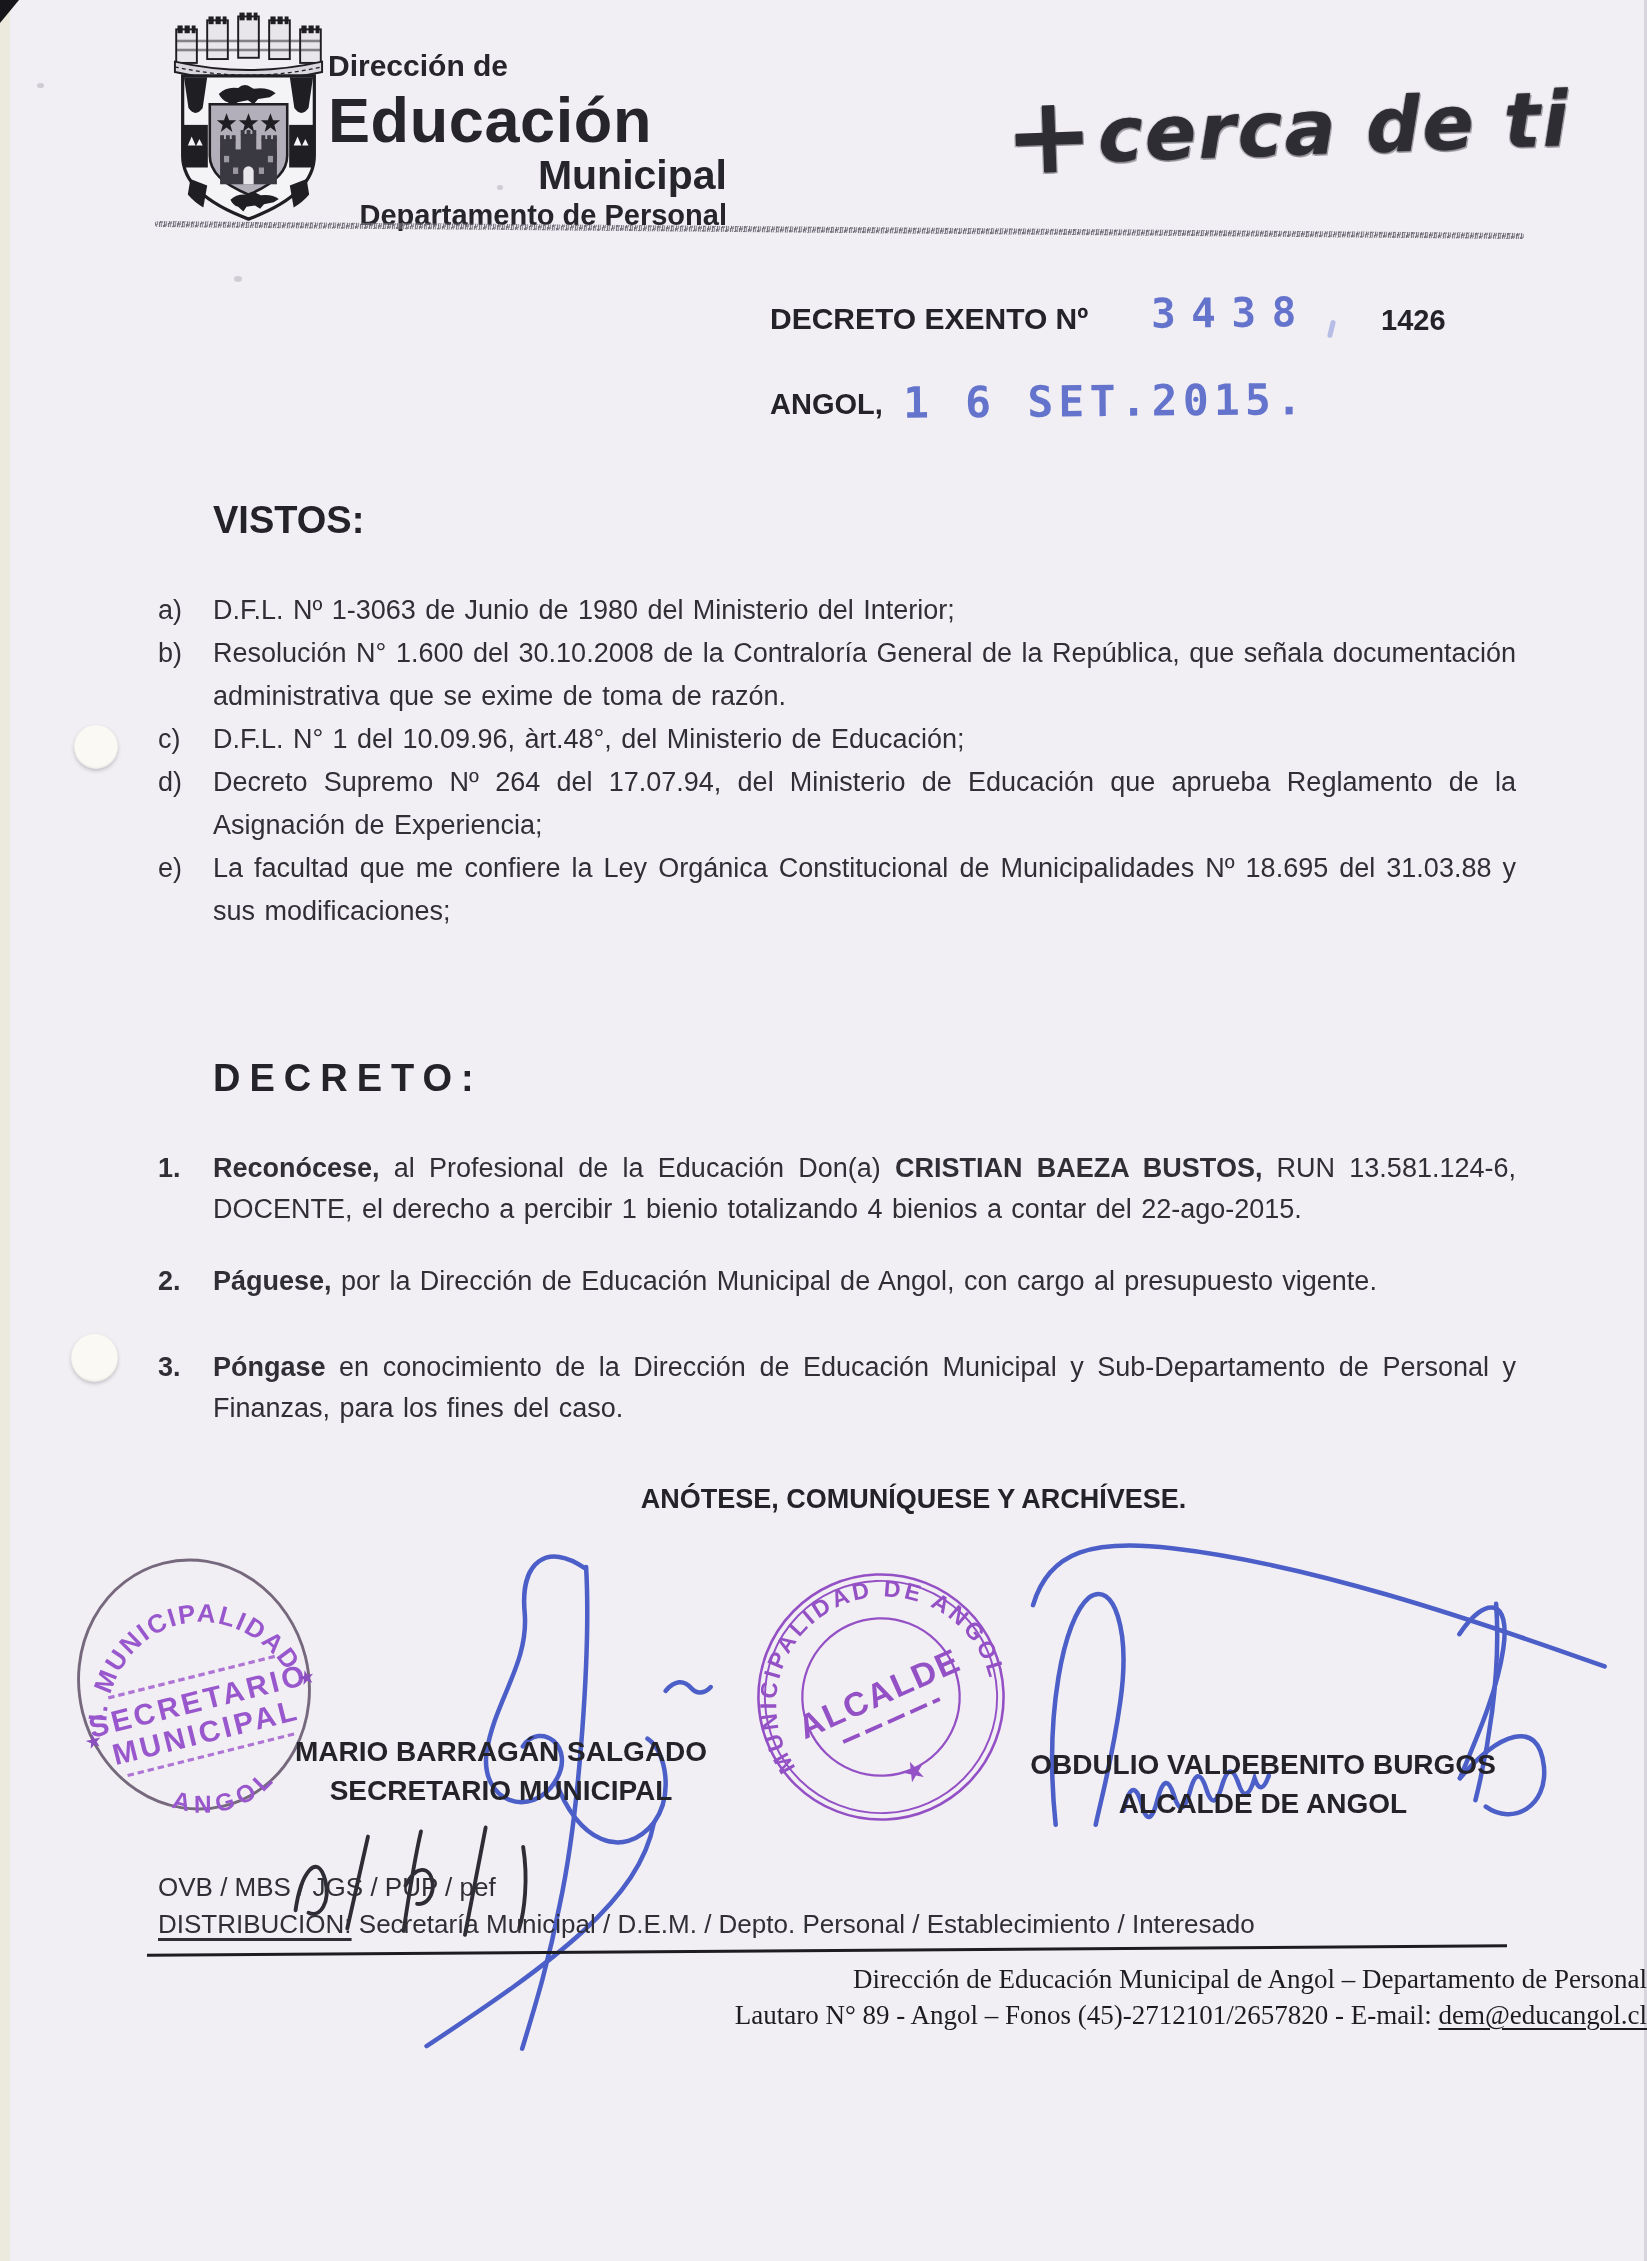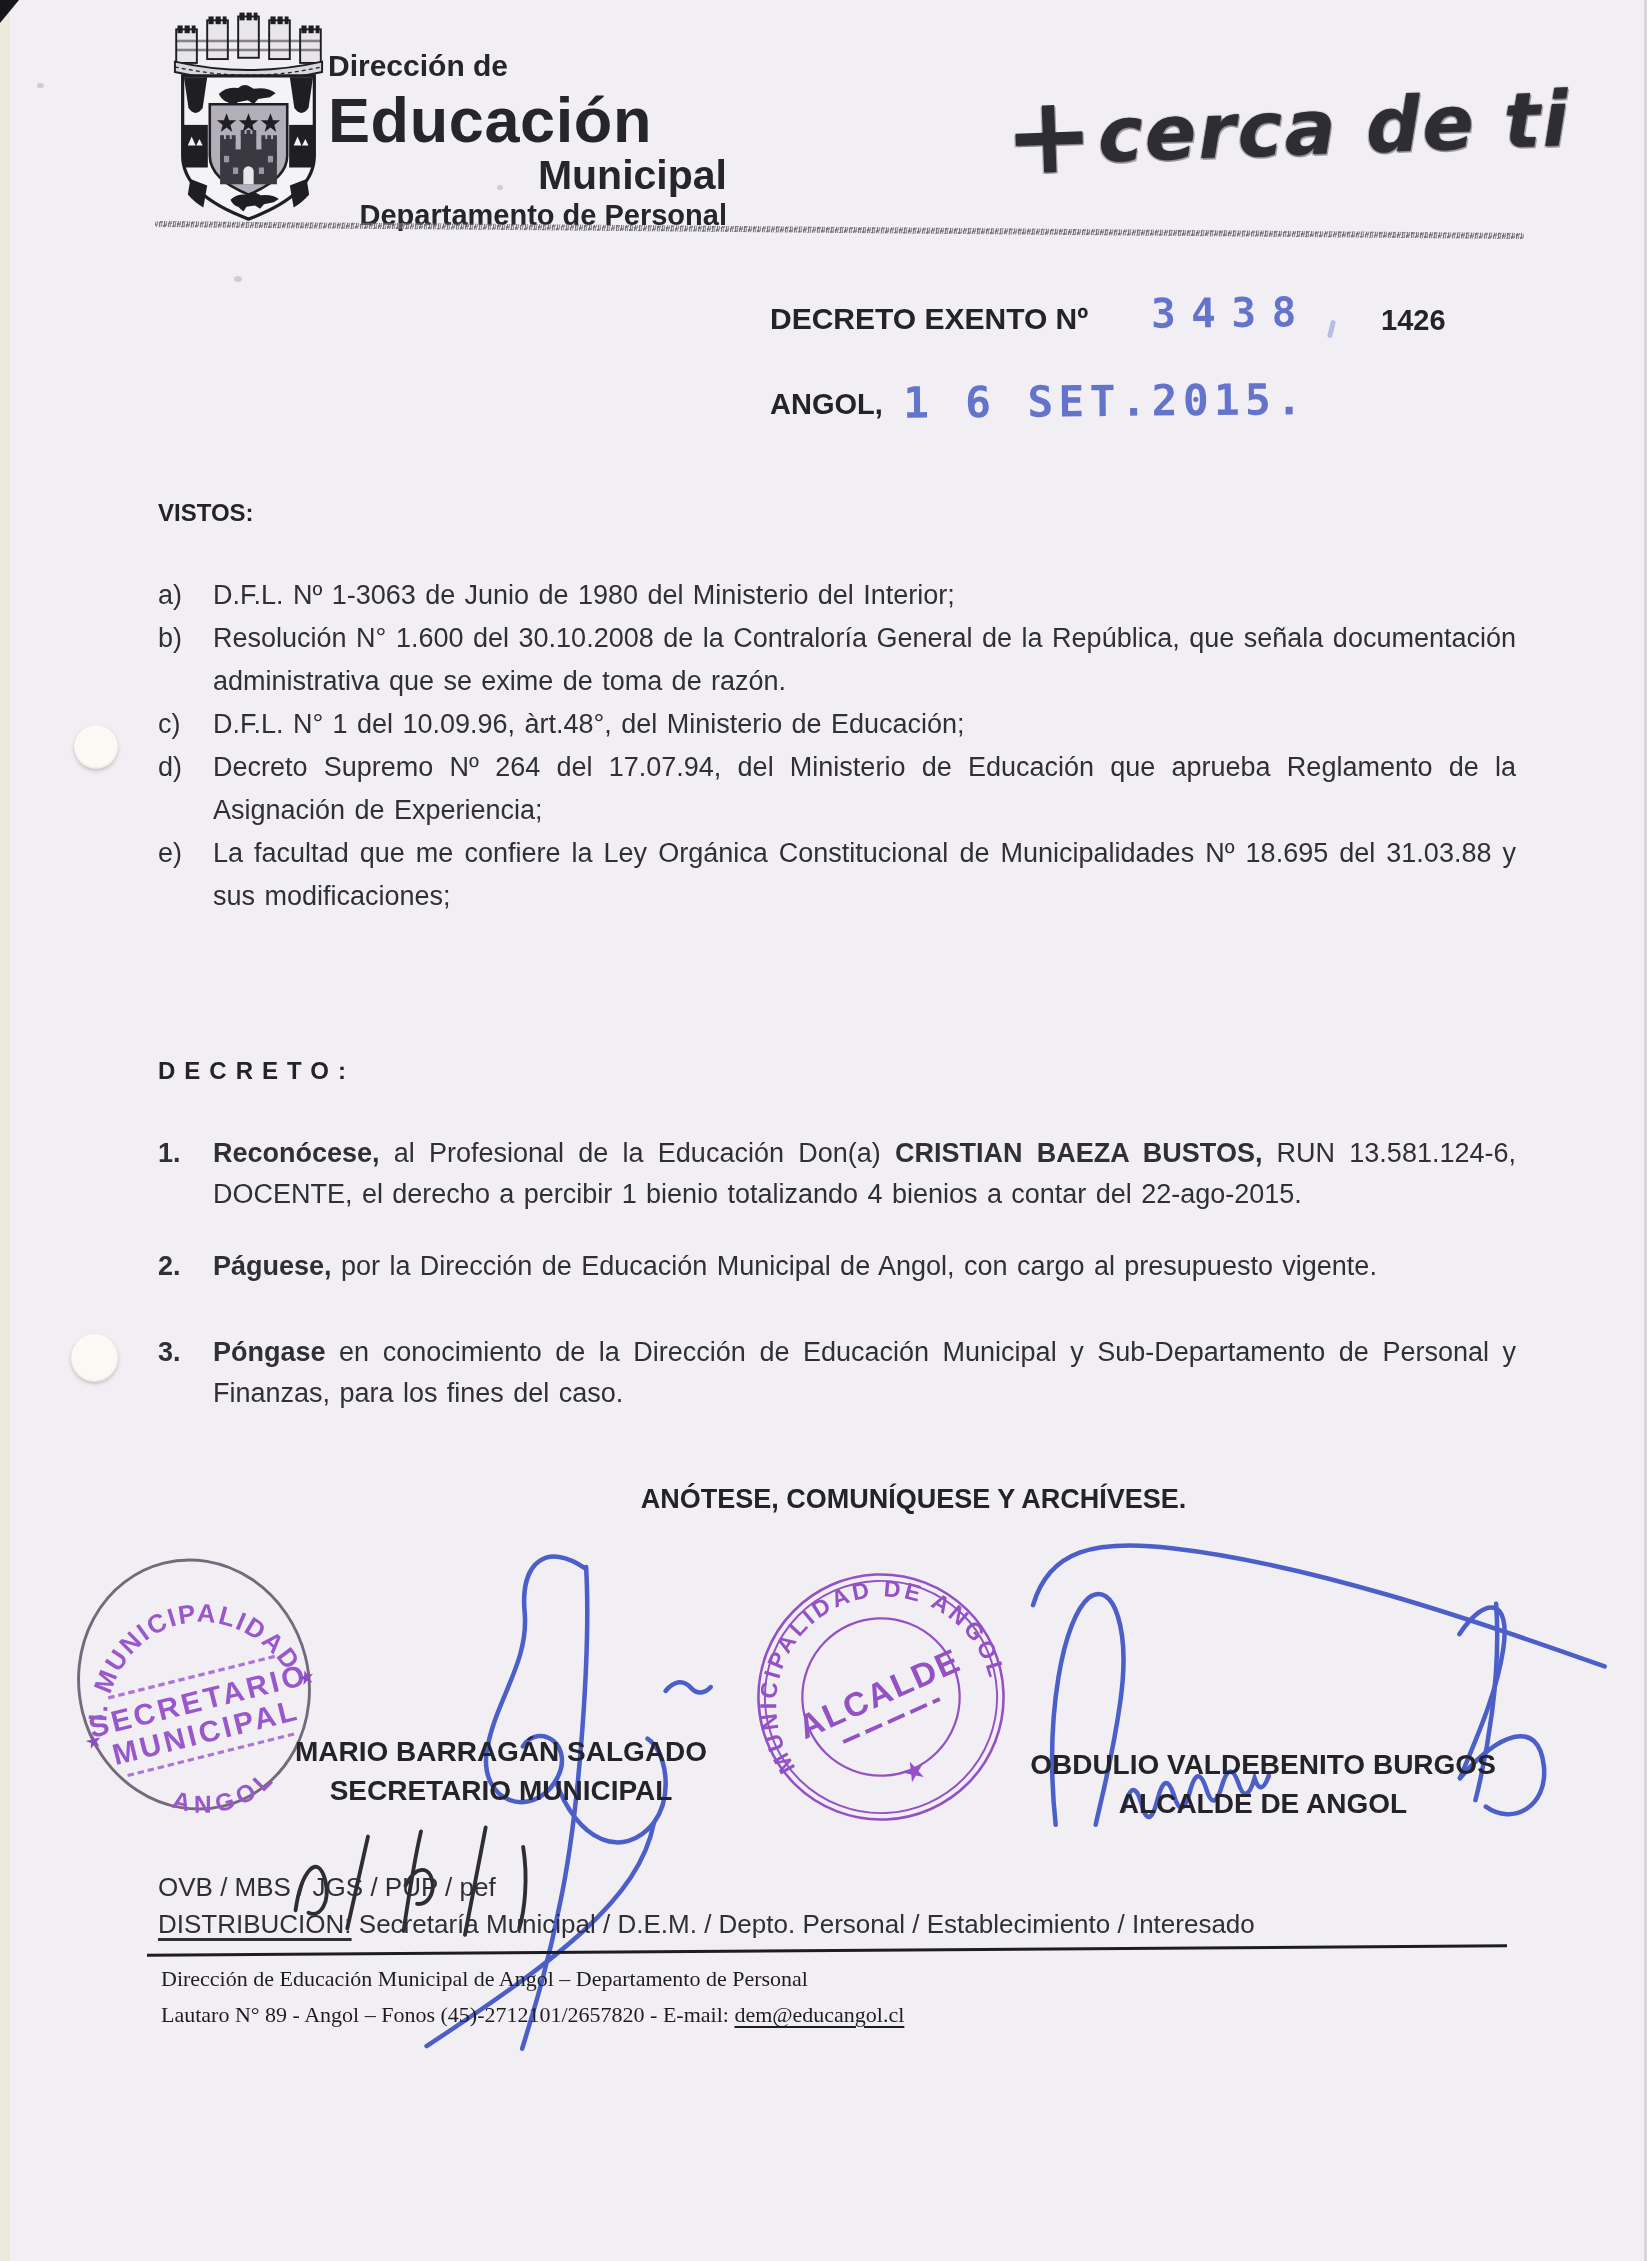"VISTOS:" .section-head { font-size: 24px -> 38px; margin-left: none -> 55px }
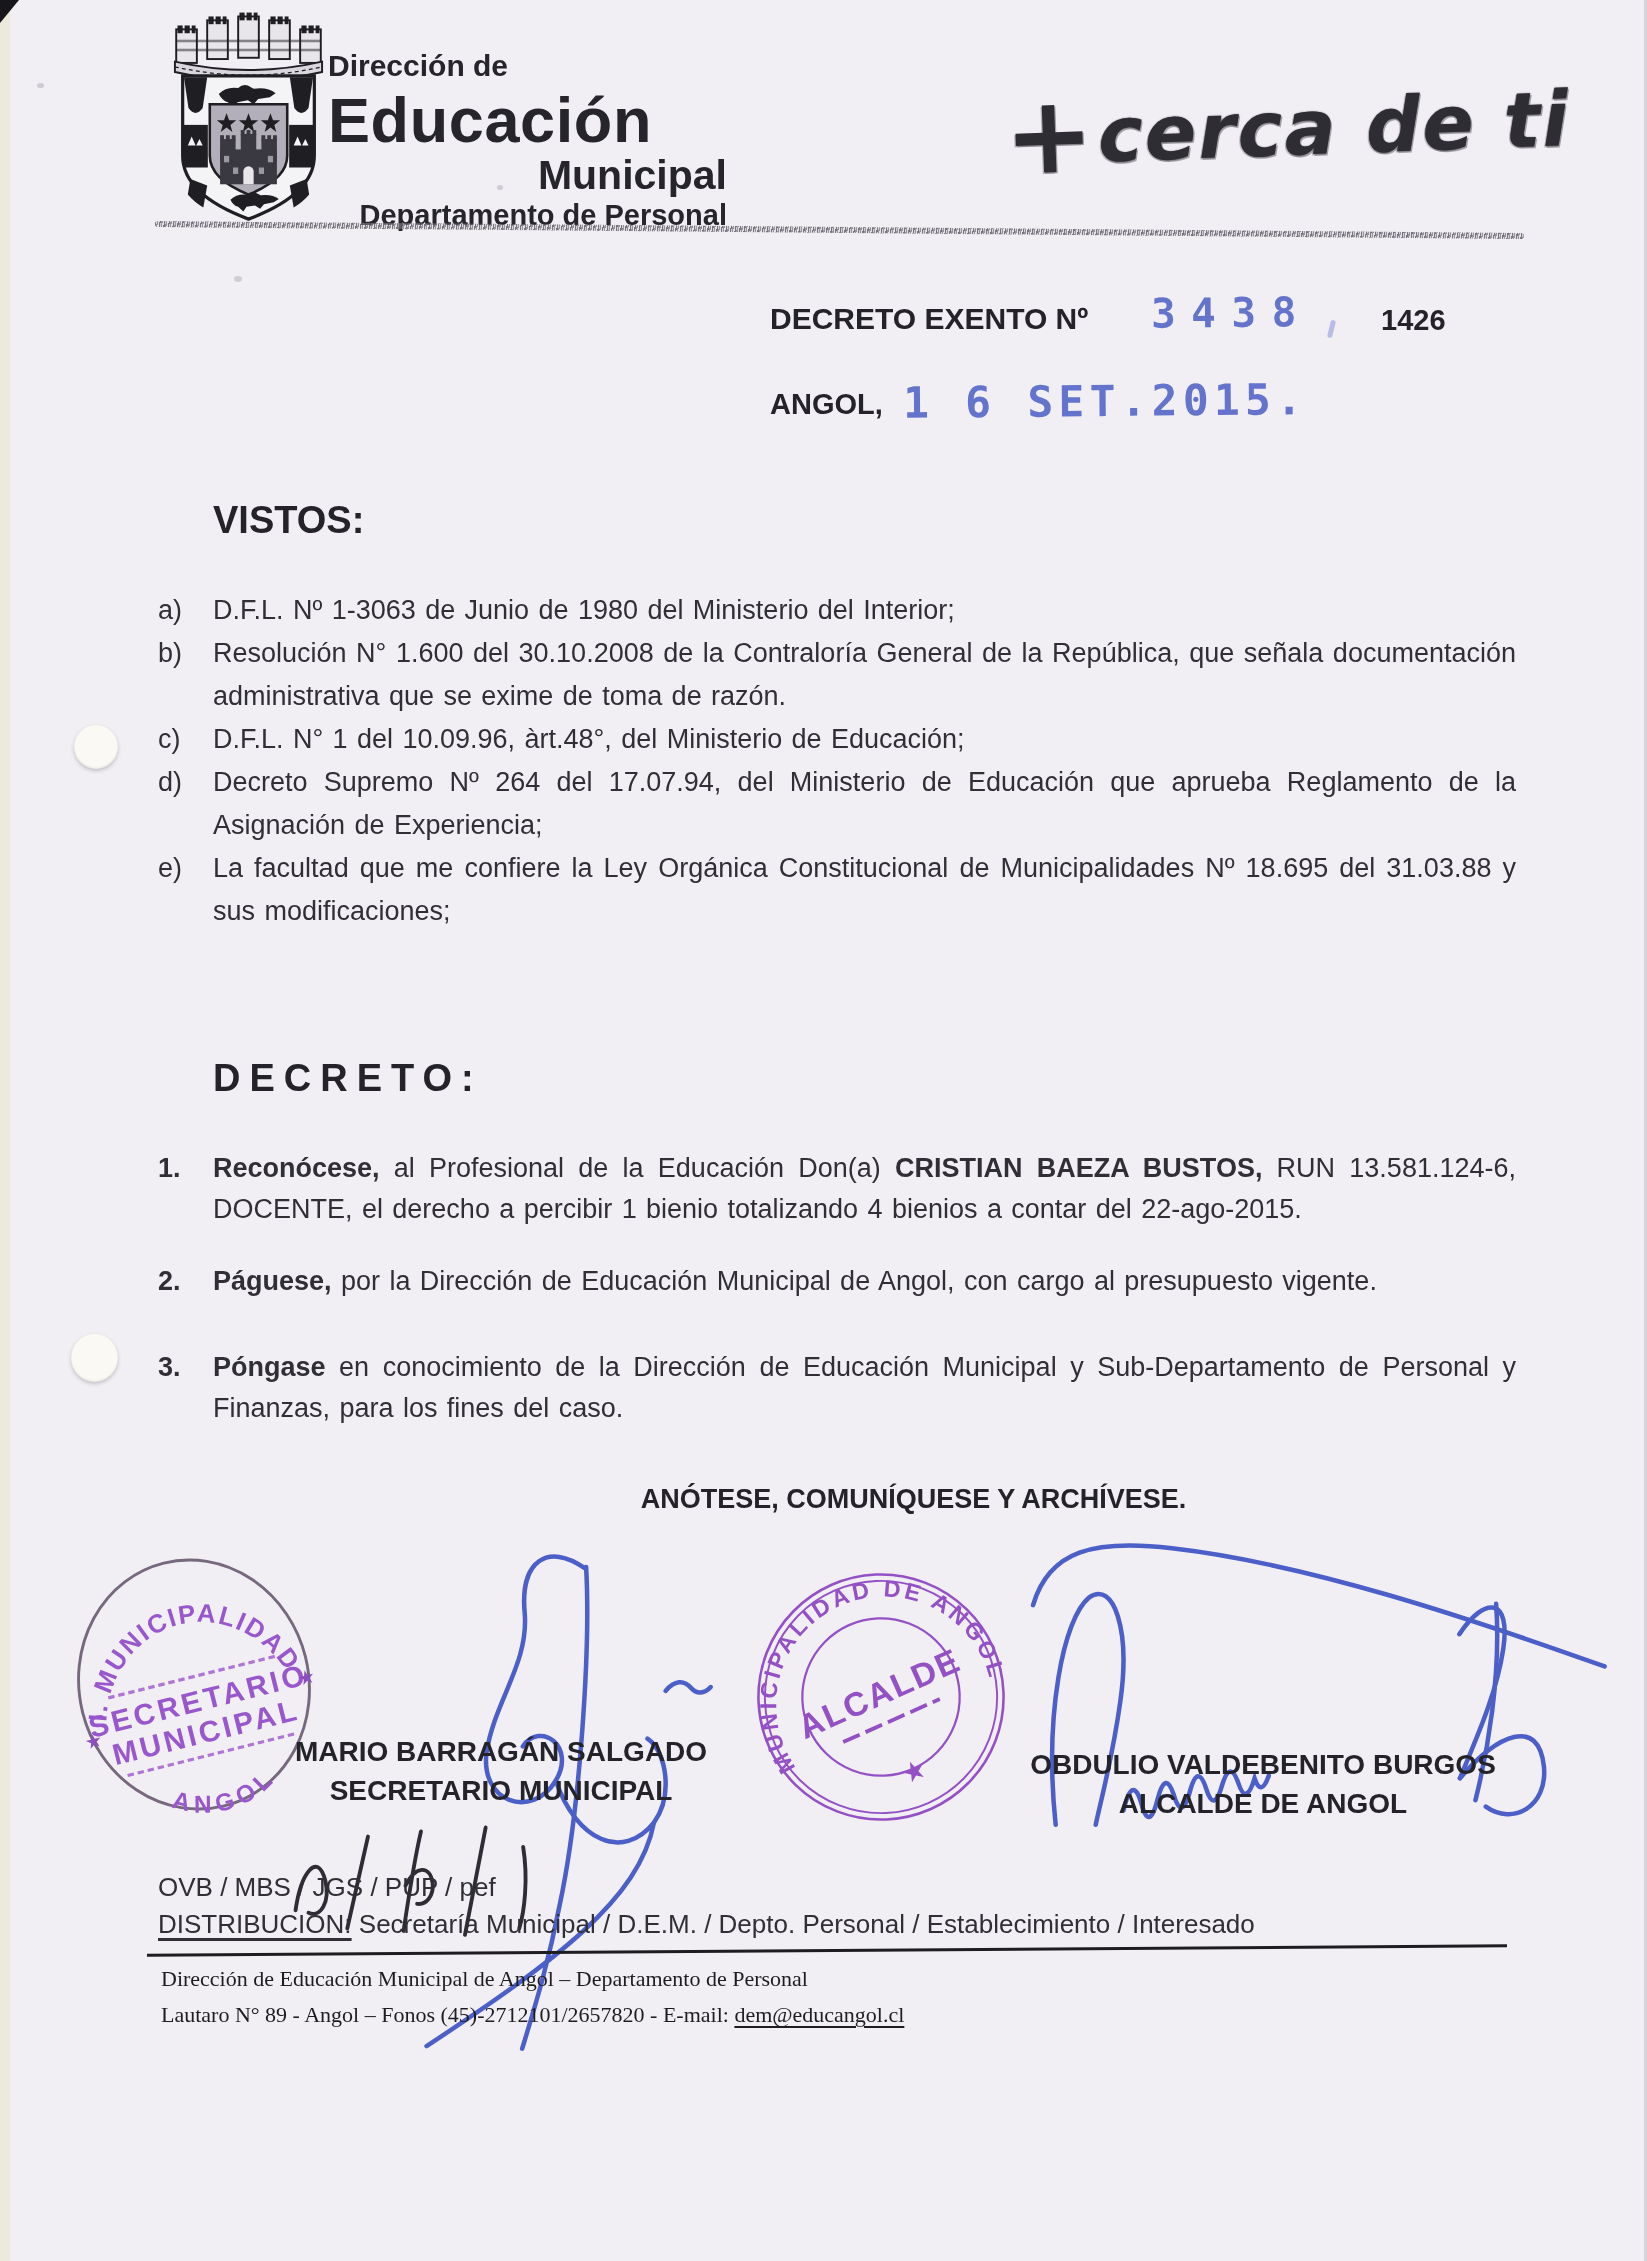"Dirección de Educación Municipal de" .foot-text { font-size: 22px -> 27px; text-align: left -> right }
